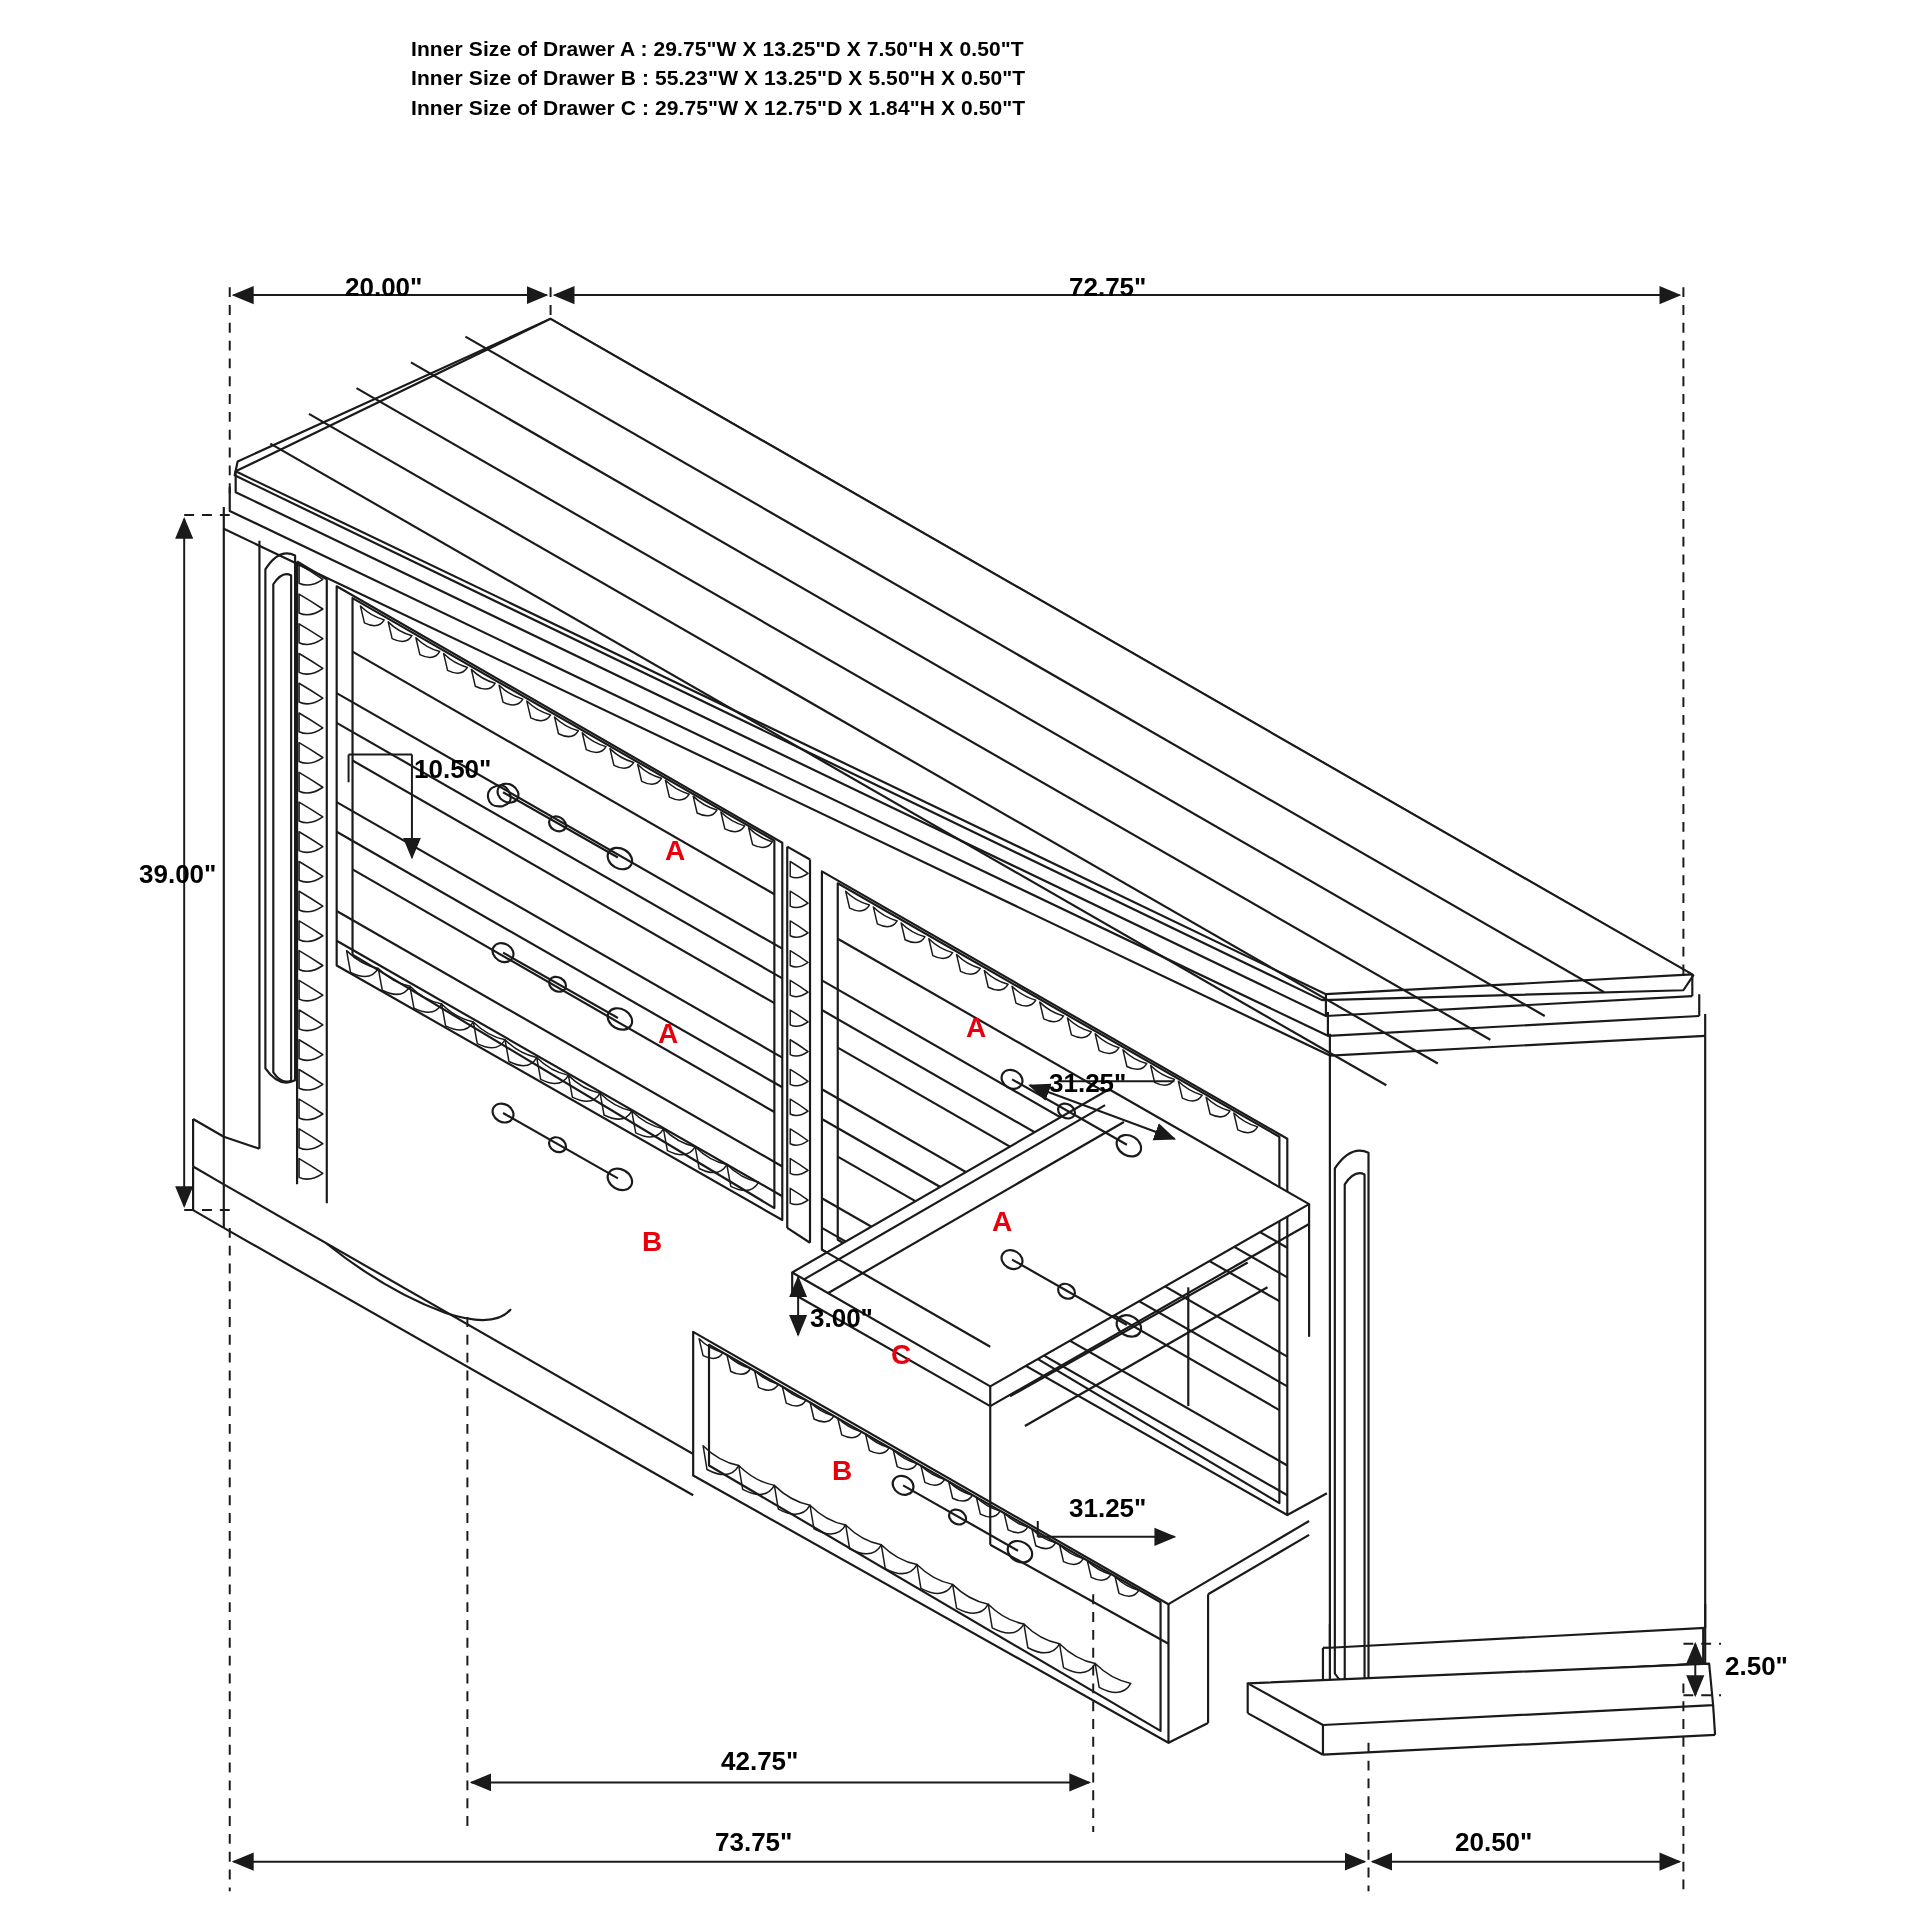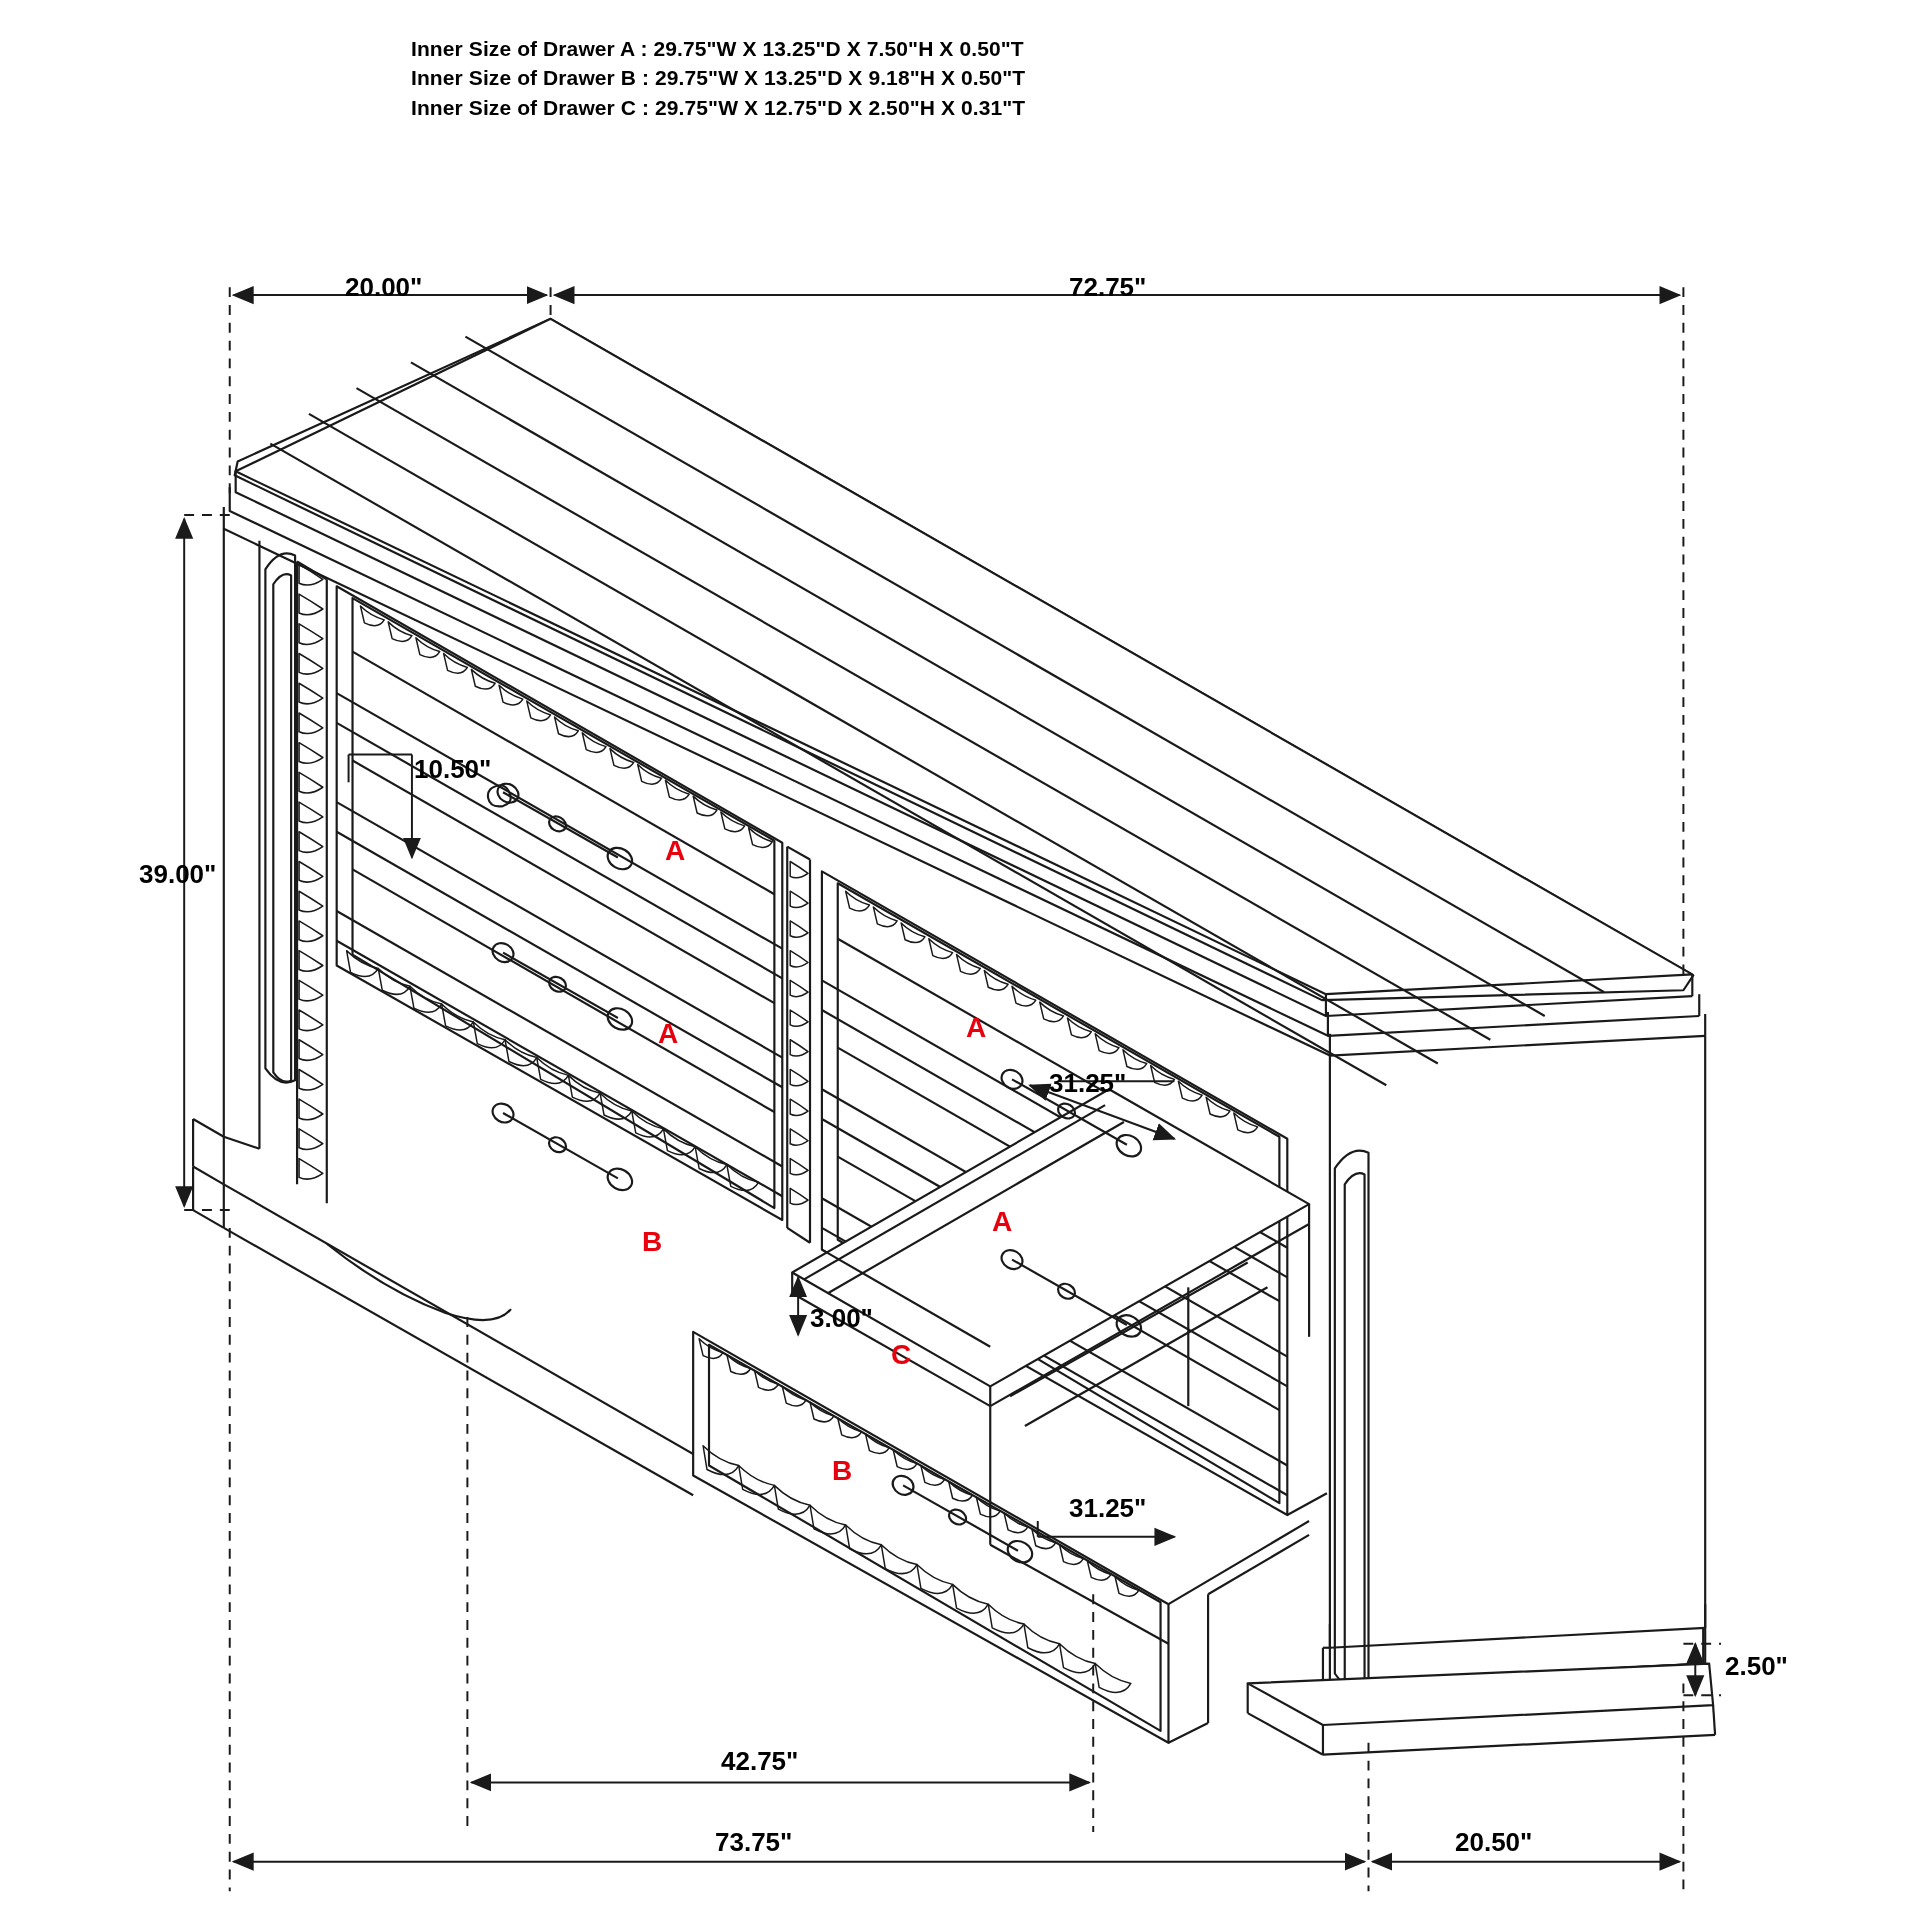"Inner Size of Drawer B" div.spec-line { text: 29.75"W X 13.25"D X 9.18 -> 55.23"W X 13.25"D X 5.50 }
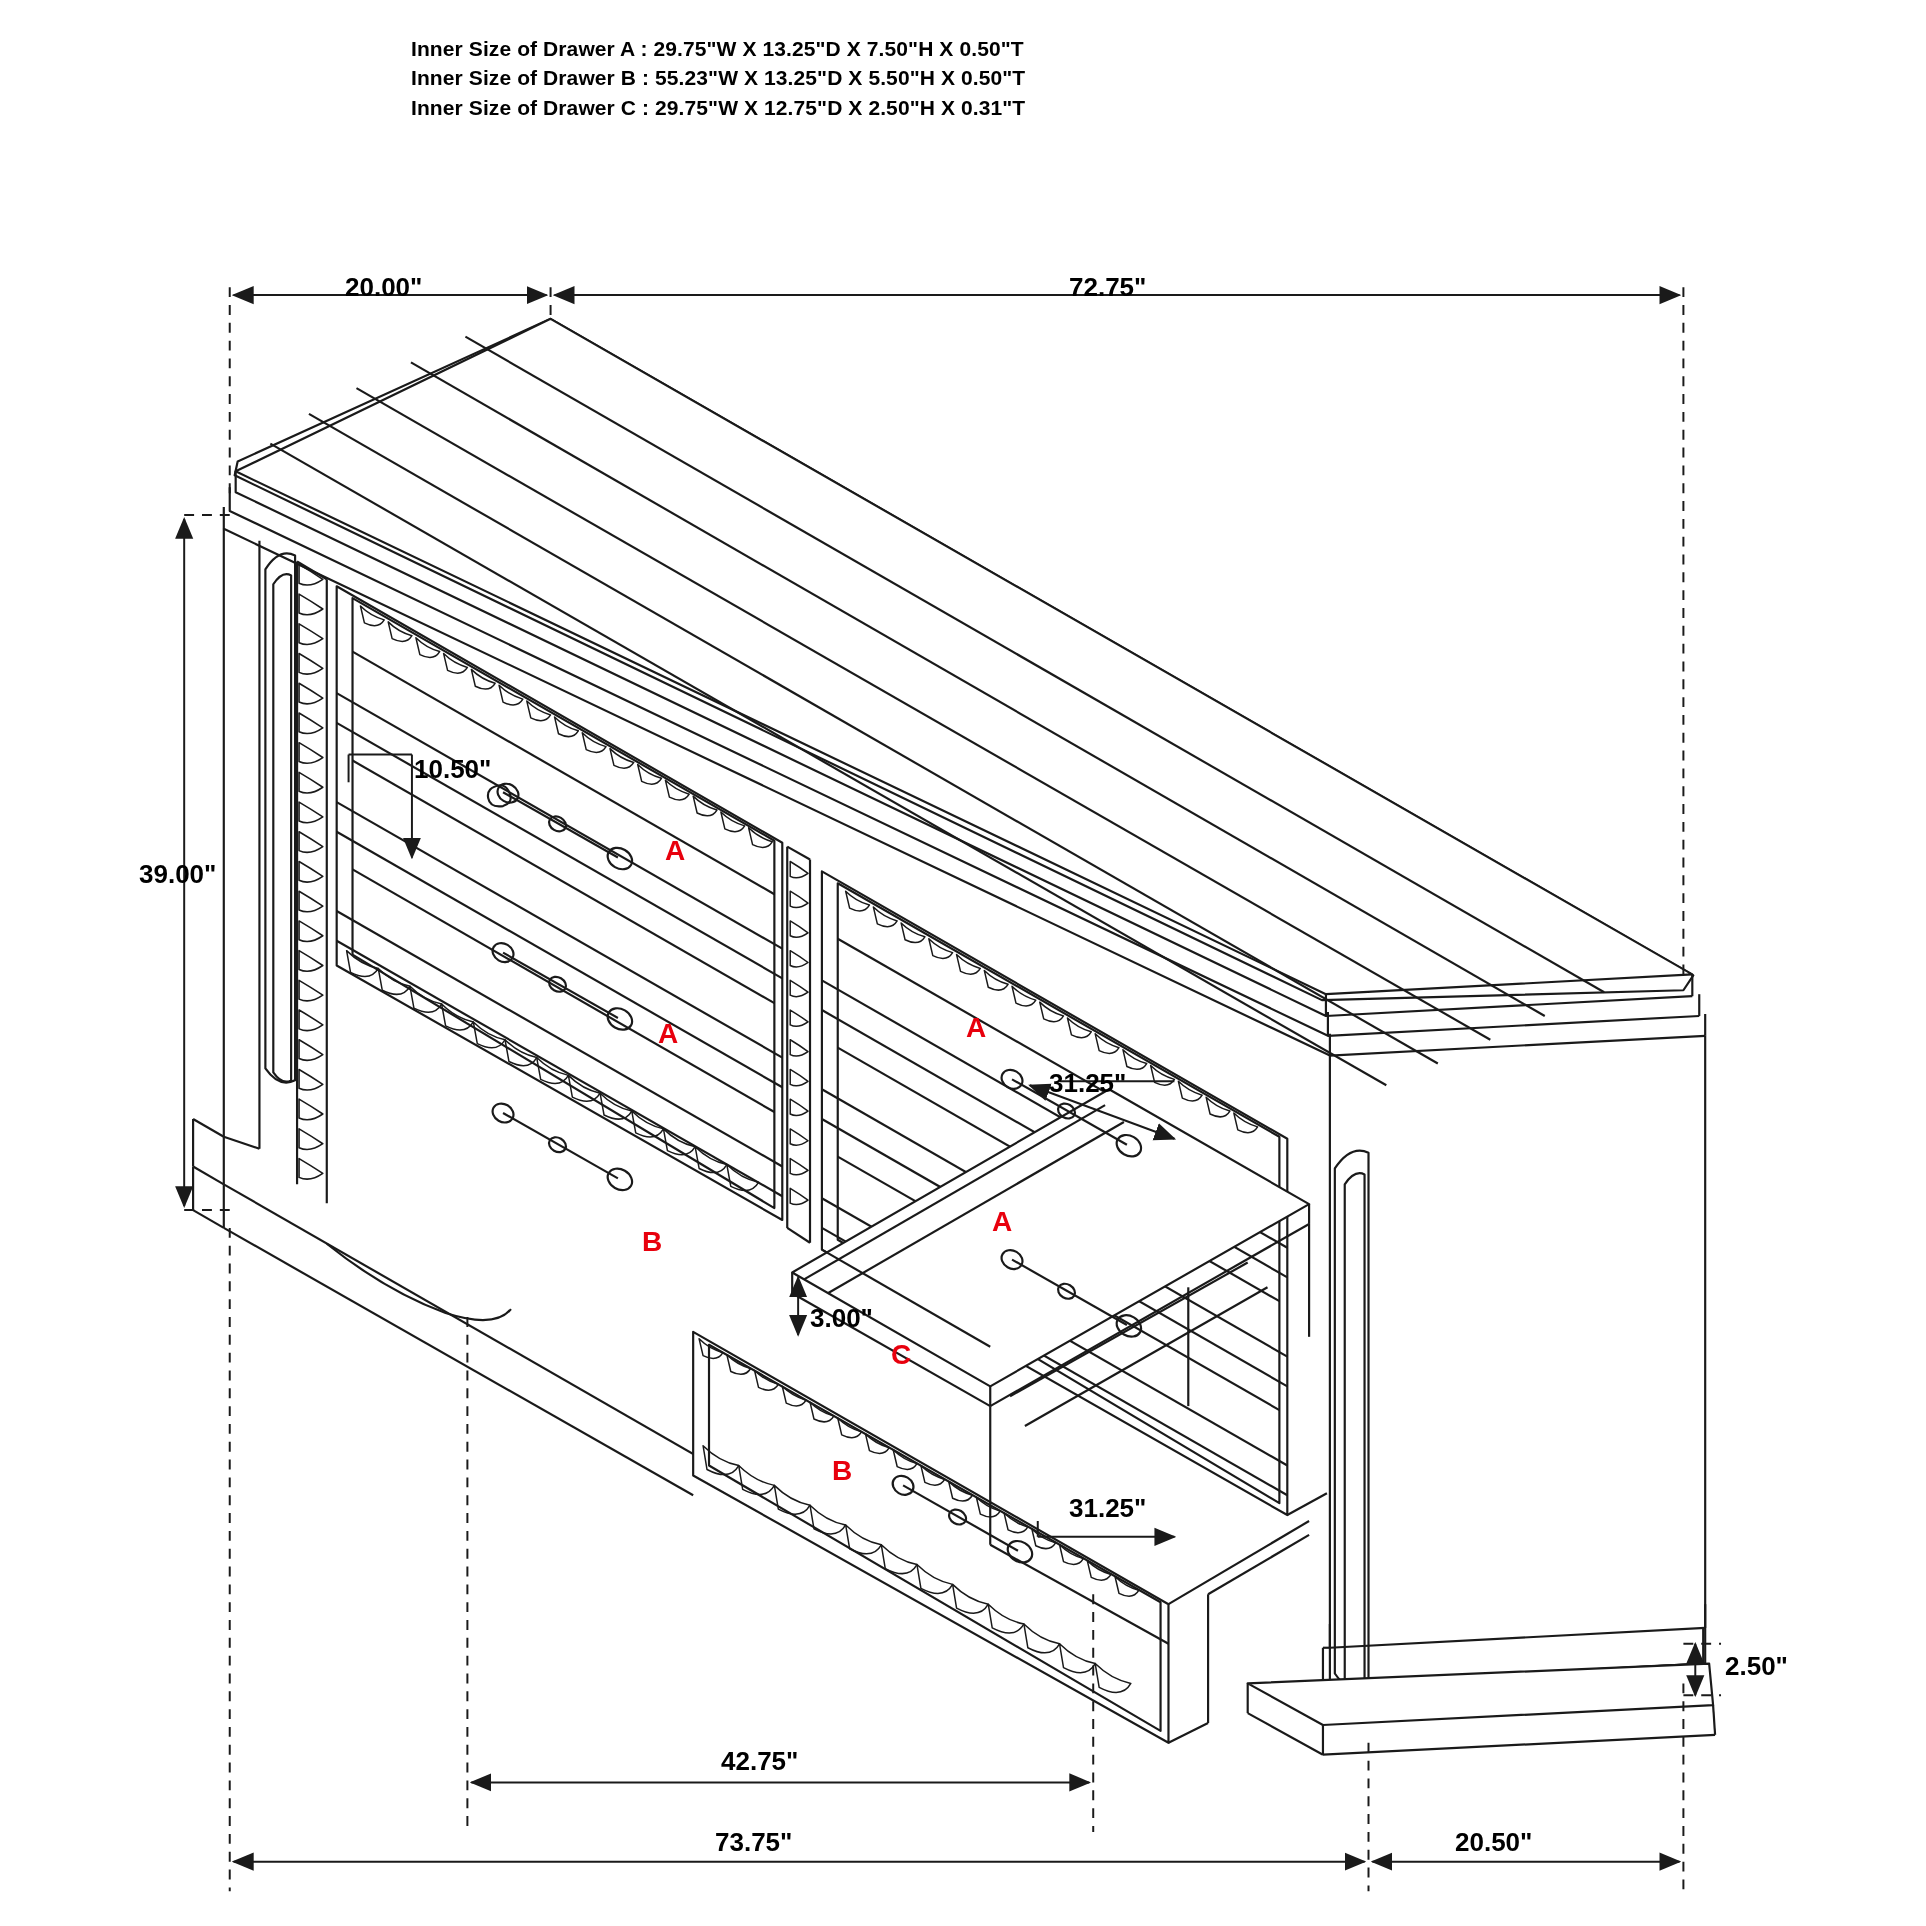"Inner Size of Drawer C" div.spec-line { text: 2.50"H X 0.31 -> 1.84"H X 0.50 }
